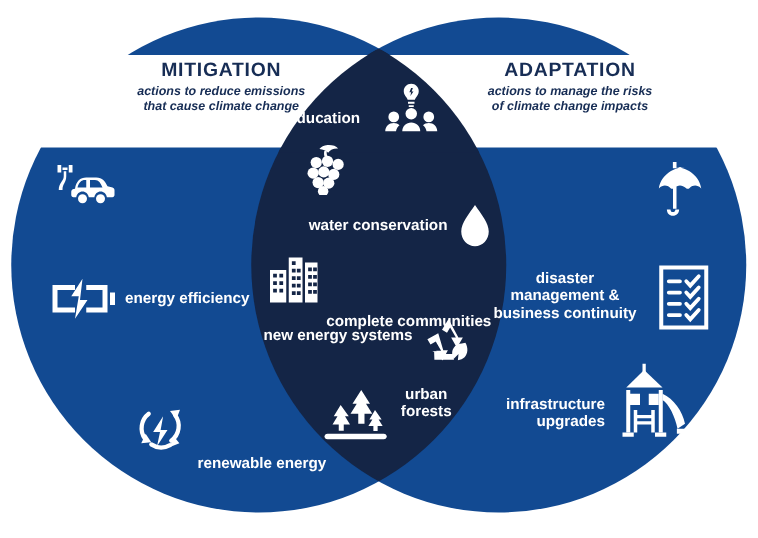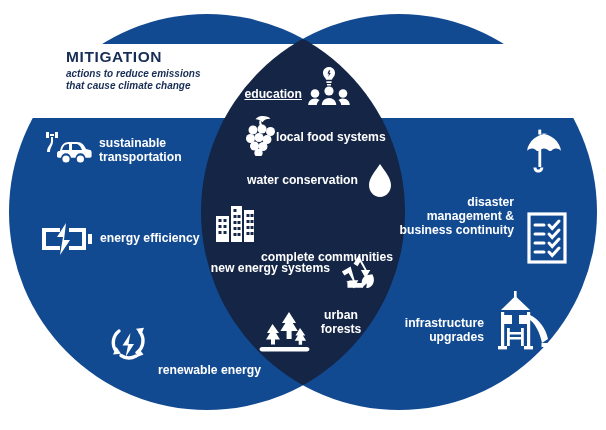"MITIGATION" .ttl { text-align: none -> center }
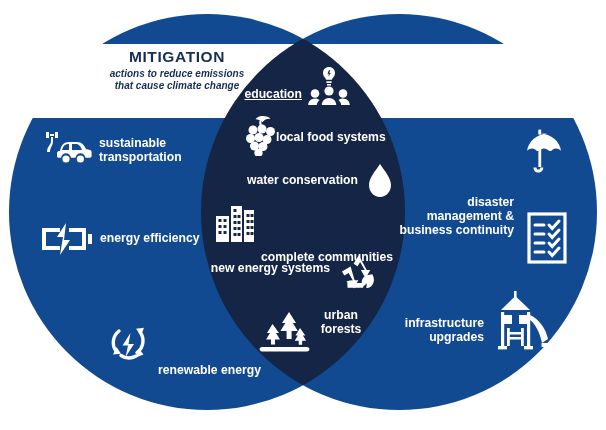"ADAPTATION" div.ttl { html: none -> <div> <span>ADAPTATION</span> <span>actions to manage the risks of climate change impacts</span> </div> }
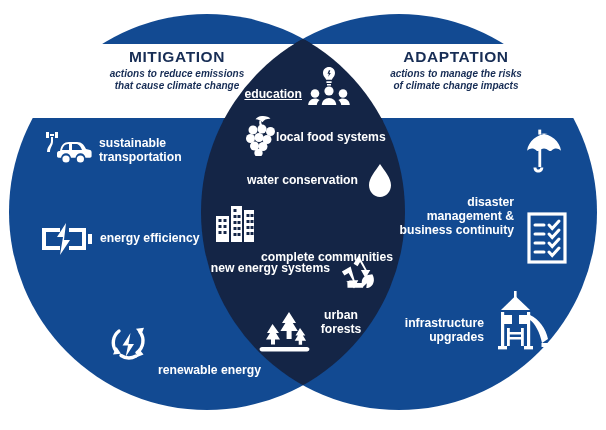"education" div.lbl { left: 222px -> 208px; text-decoration: underline -> none }
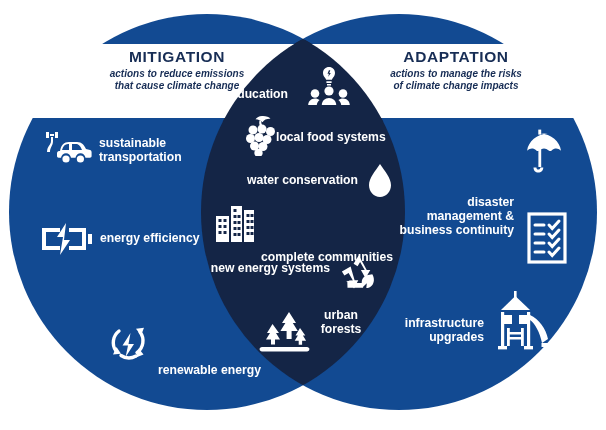"sustainable" div.lbl { html: <div>sustainable transportation</div> -> none }
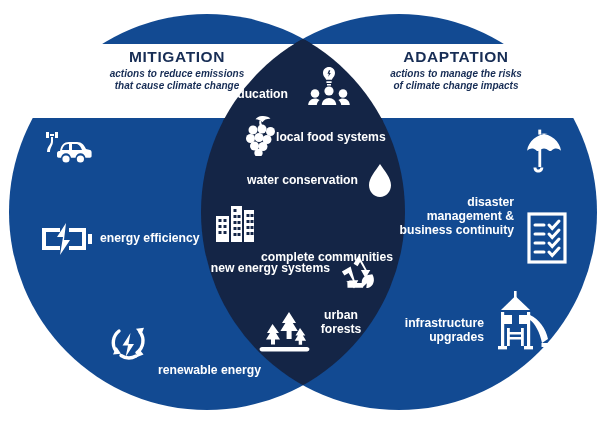"local food systems" div.lbl { html: <div>local food systems</div> -> none }
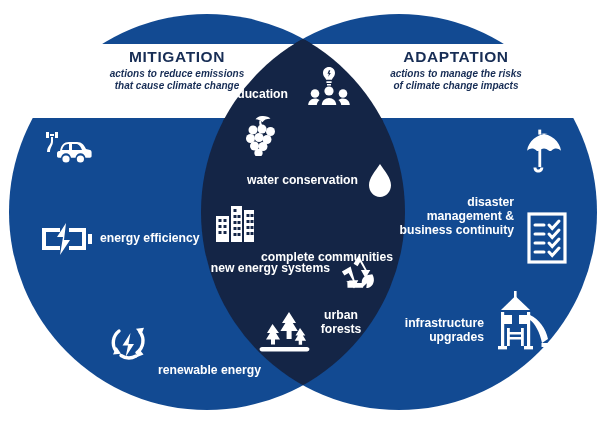"disaster" div.lbl { text-align: none -> center; top: 196px -> 216px }
